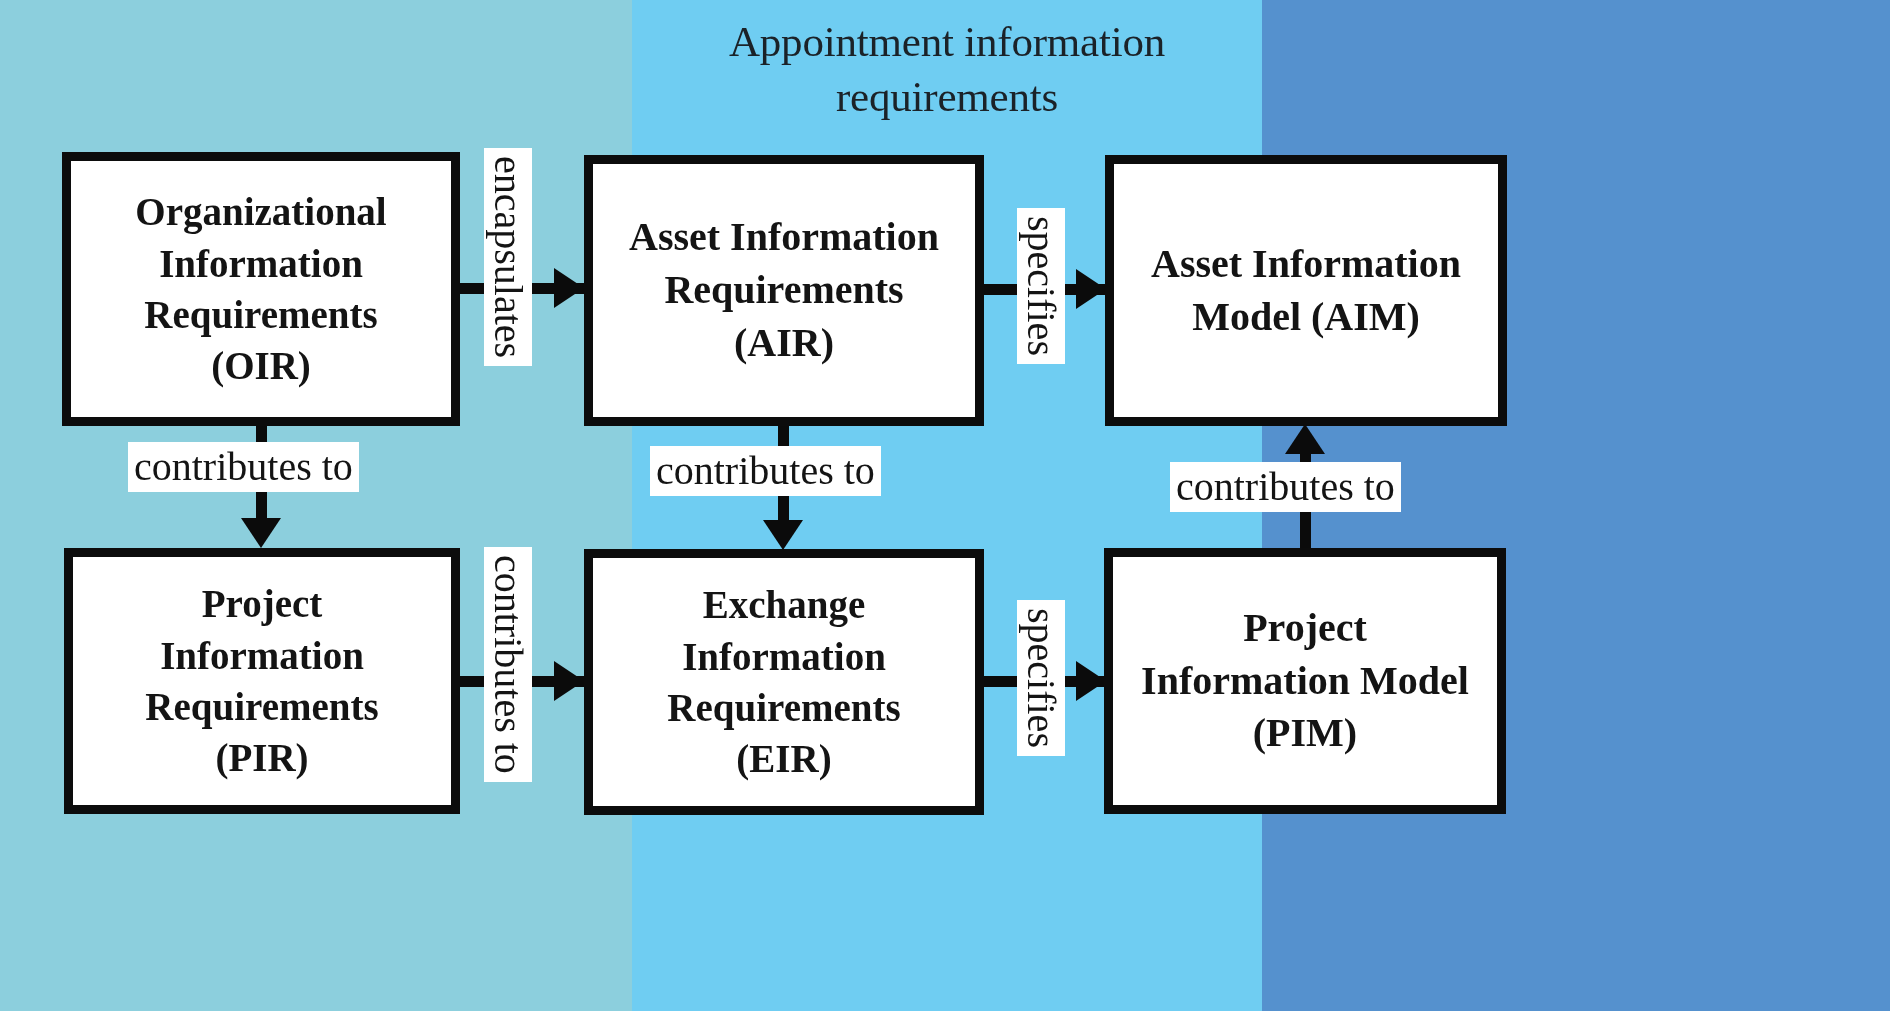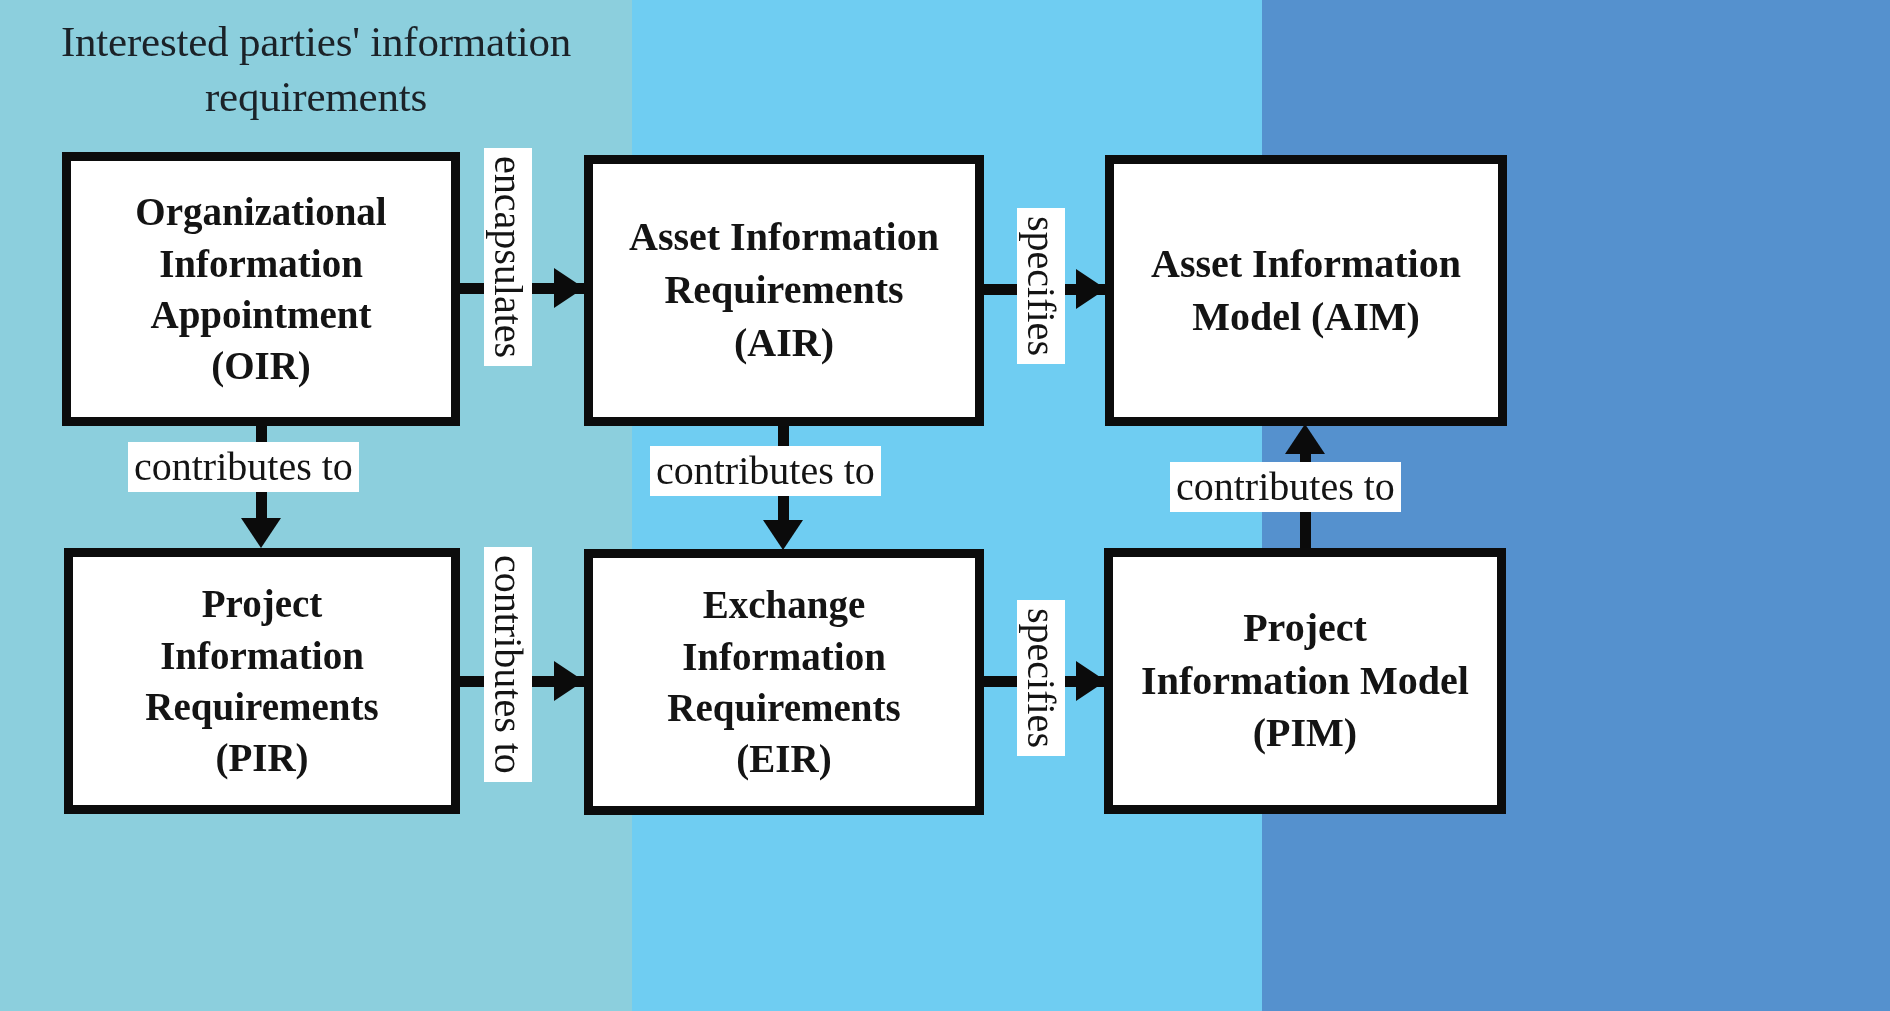"Interested parties' information" div.col-header { html: <div>Interested parties' information requirements</div> -> none }
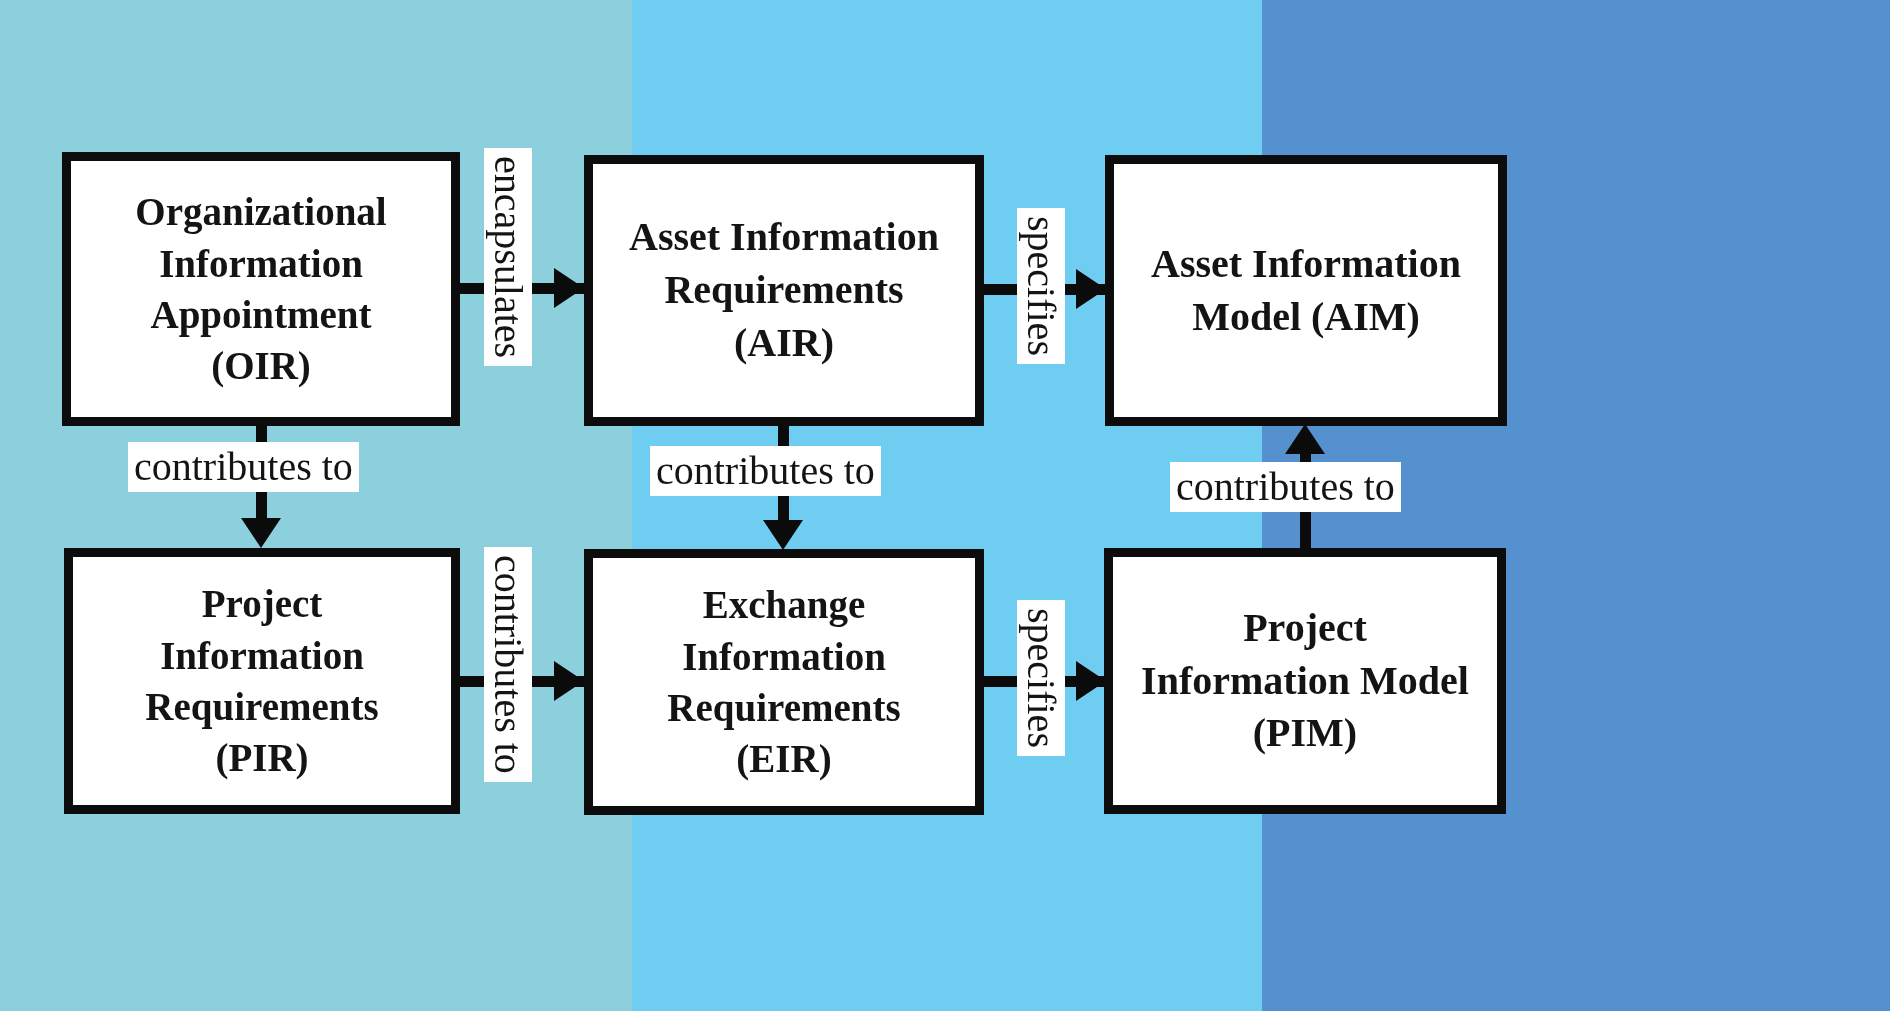"Appointment information requirements" div.col-header { html: none -> <div>Appointment information requirements</div> }
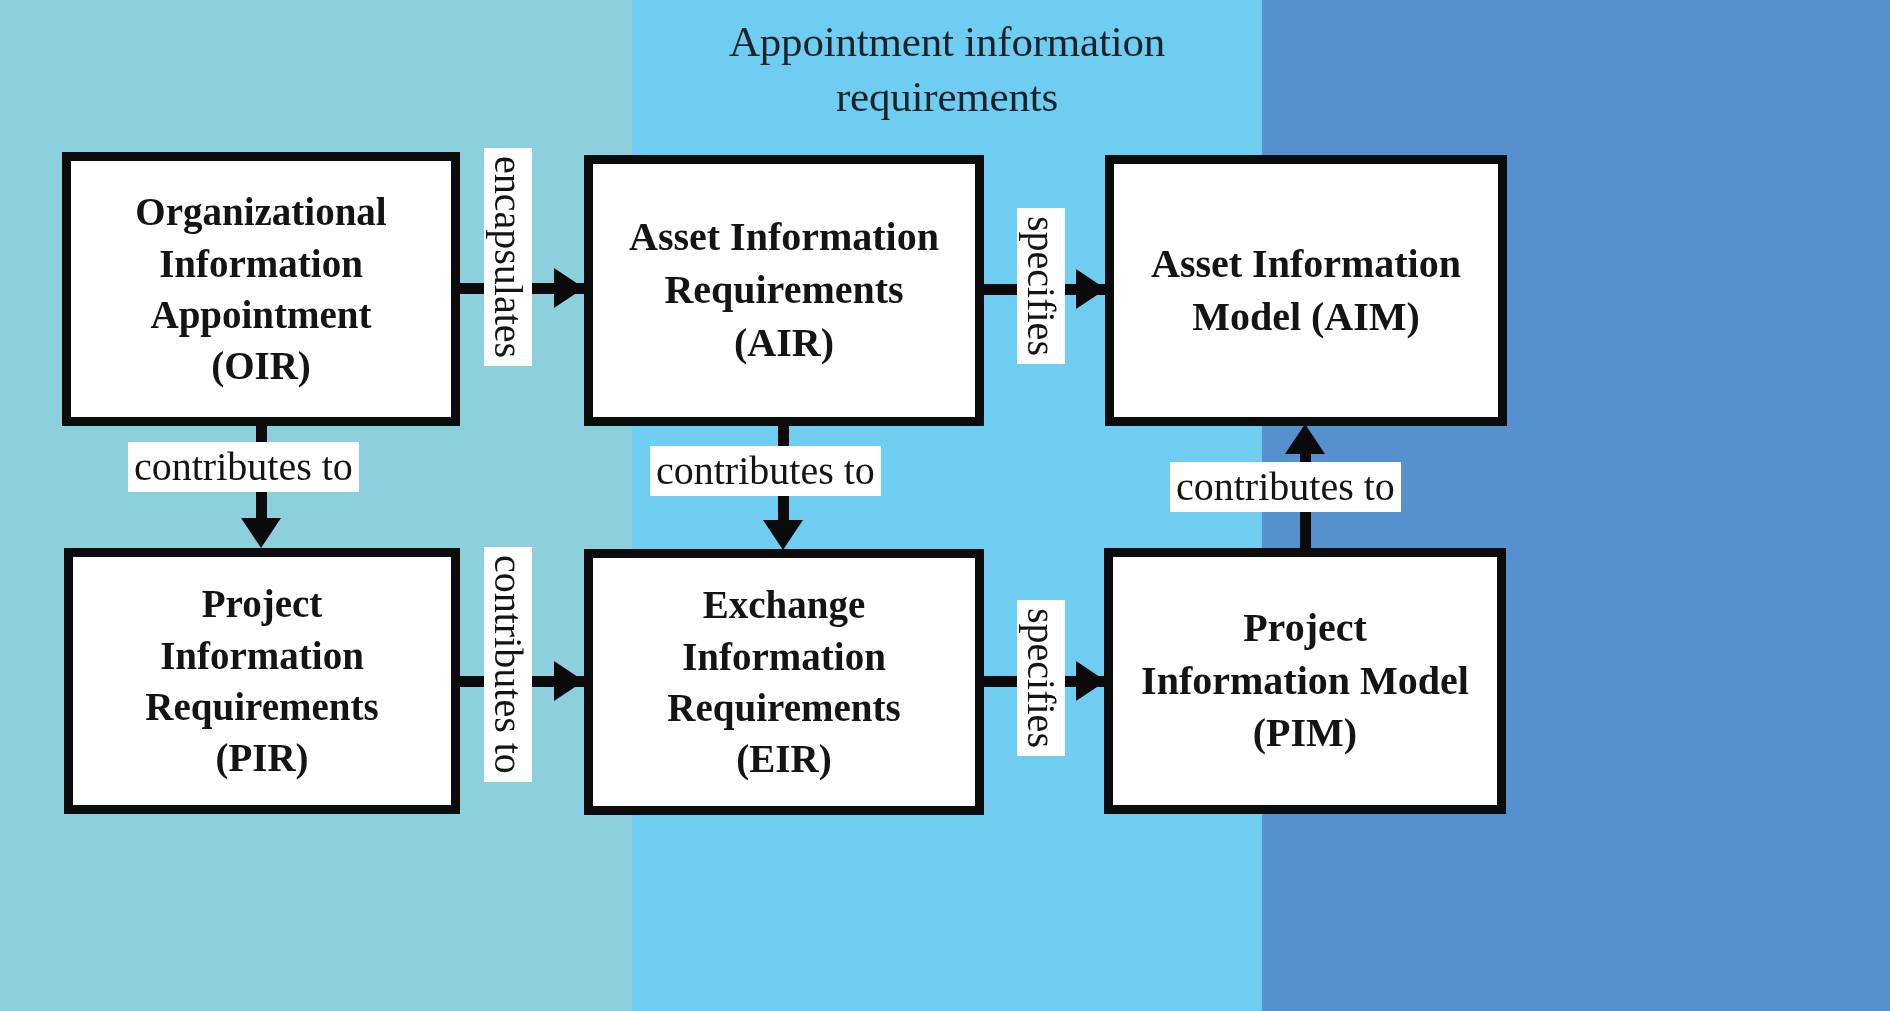"Organizational" span.node-text { text: Appointment -> Requirements }
